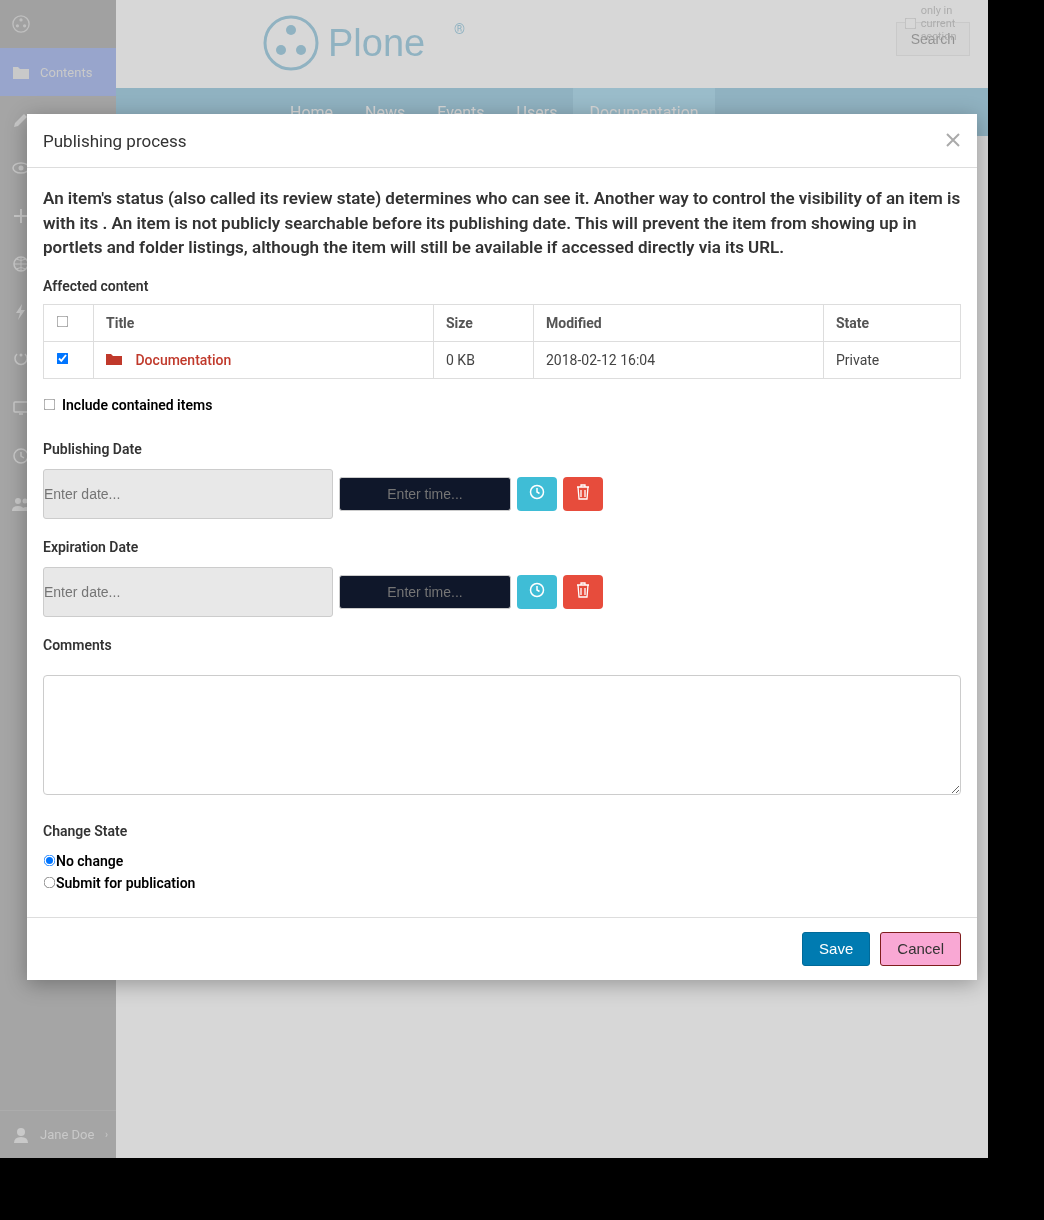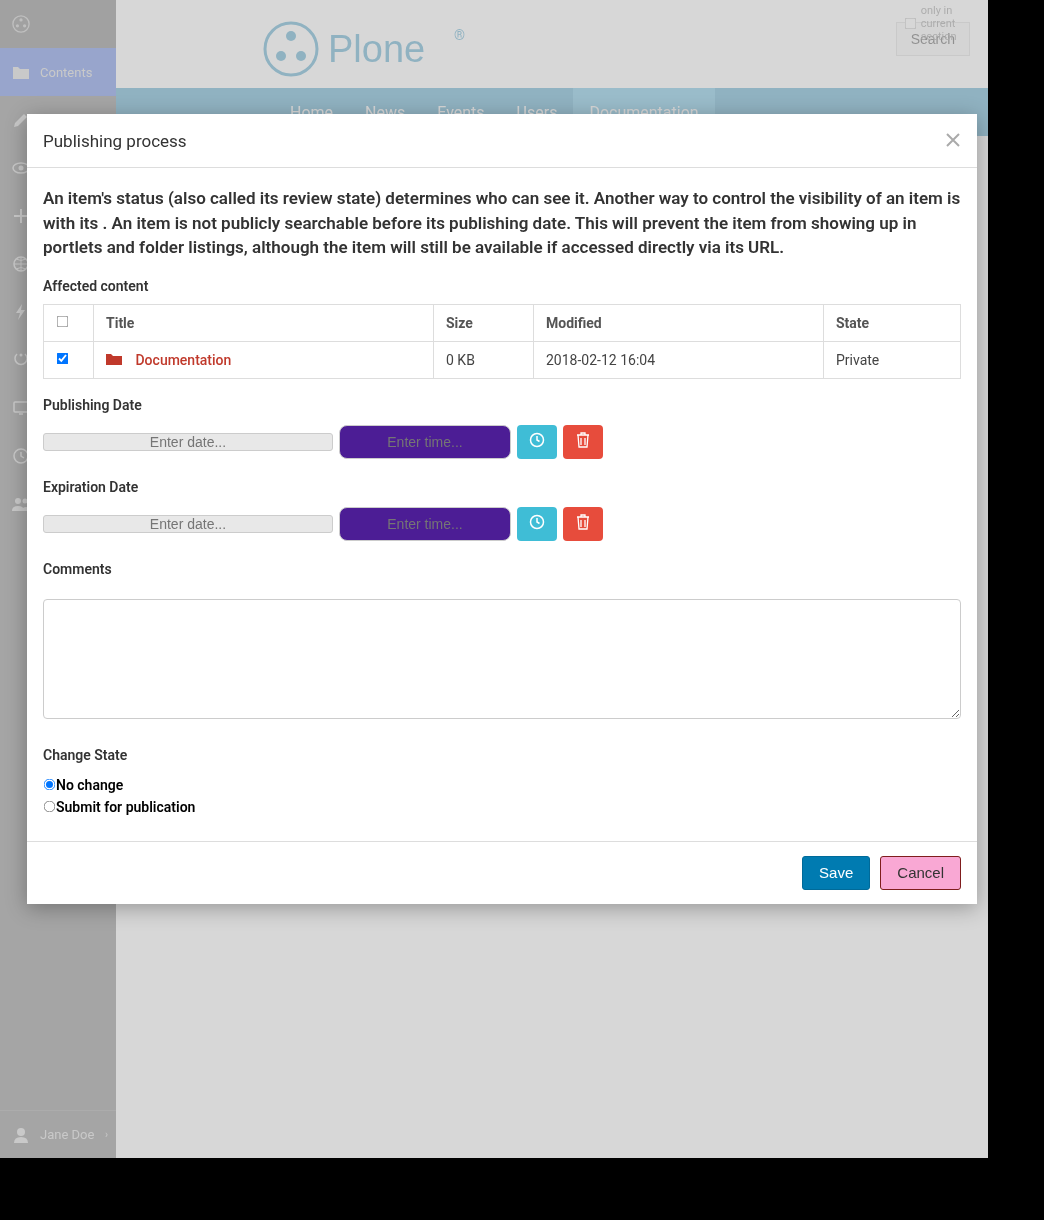"Plone" .logo-wrap { top: 20px -> 14px }
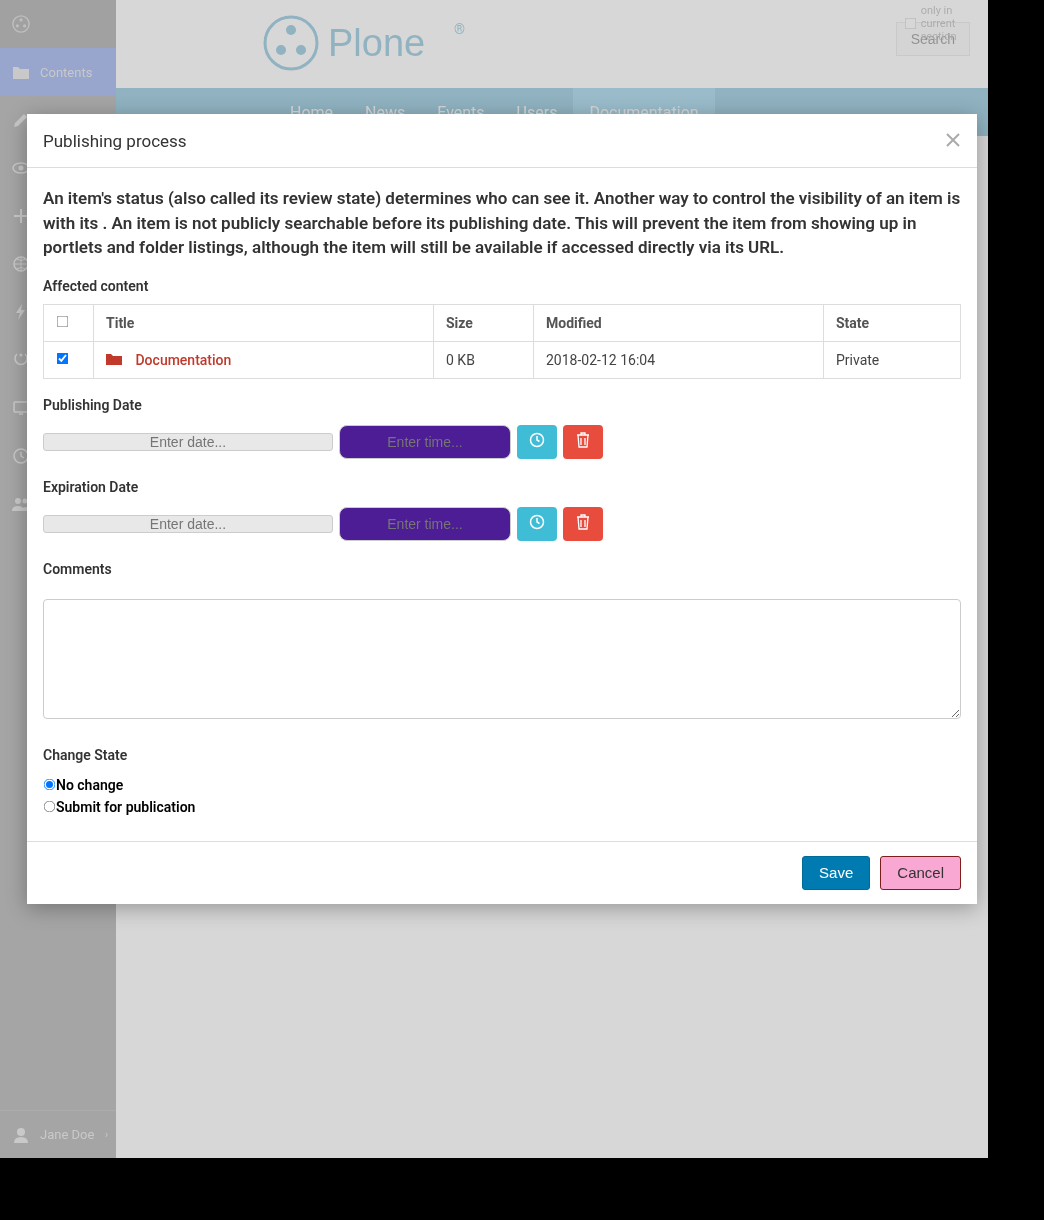"Include contained items" div.checkbox-row { html: none -> <div> <input> <label>Include contained items</label> </div> }
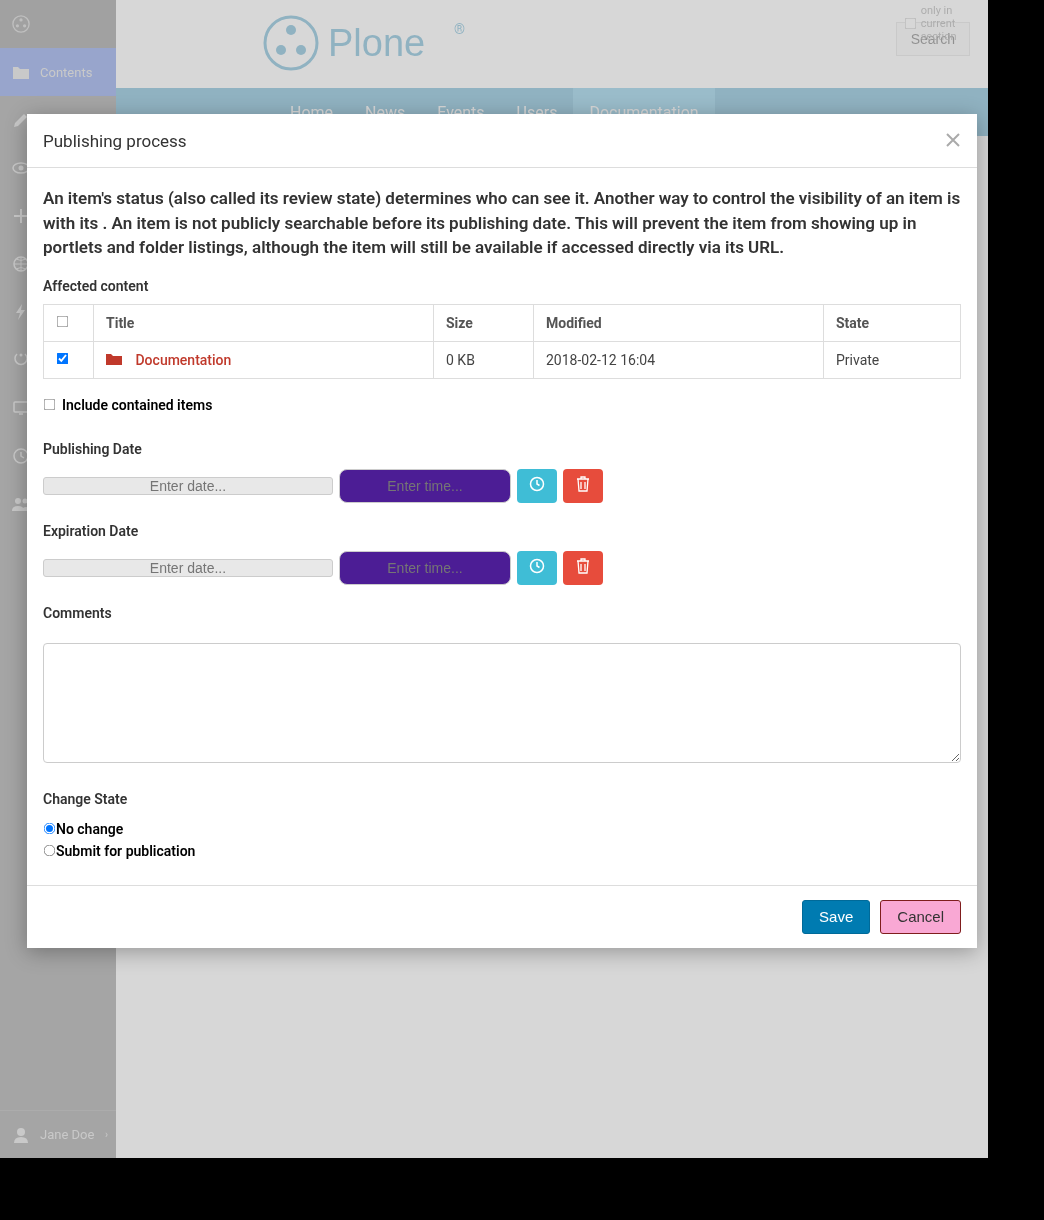"Enter date..." .date-input { height: 18px -> 50px; text-align: center -> none }
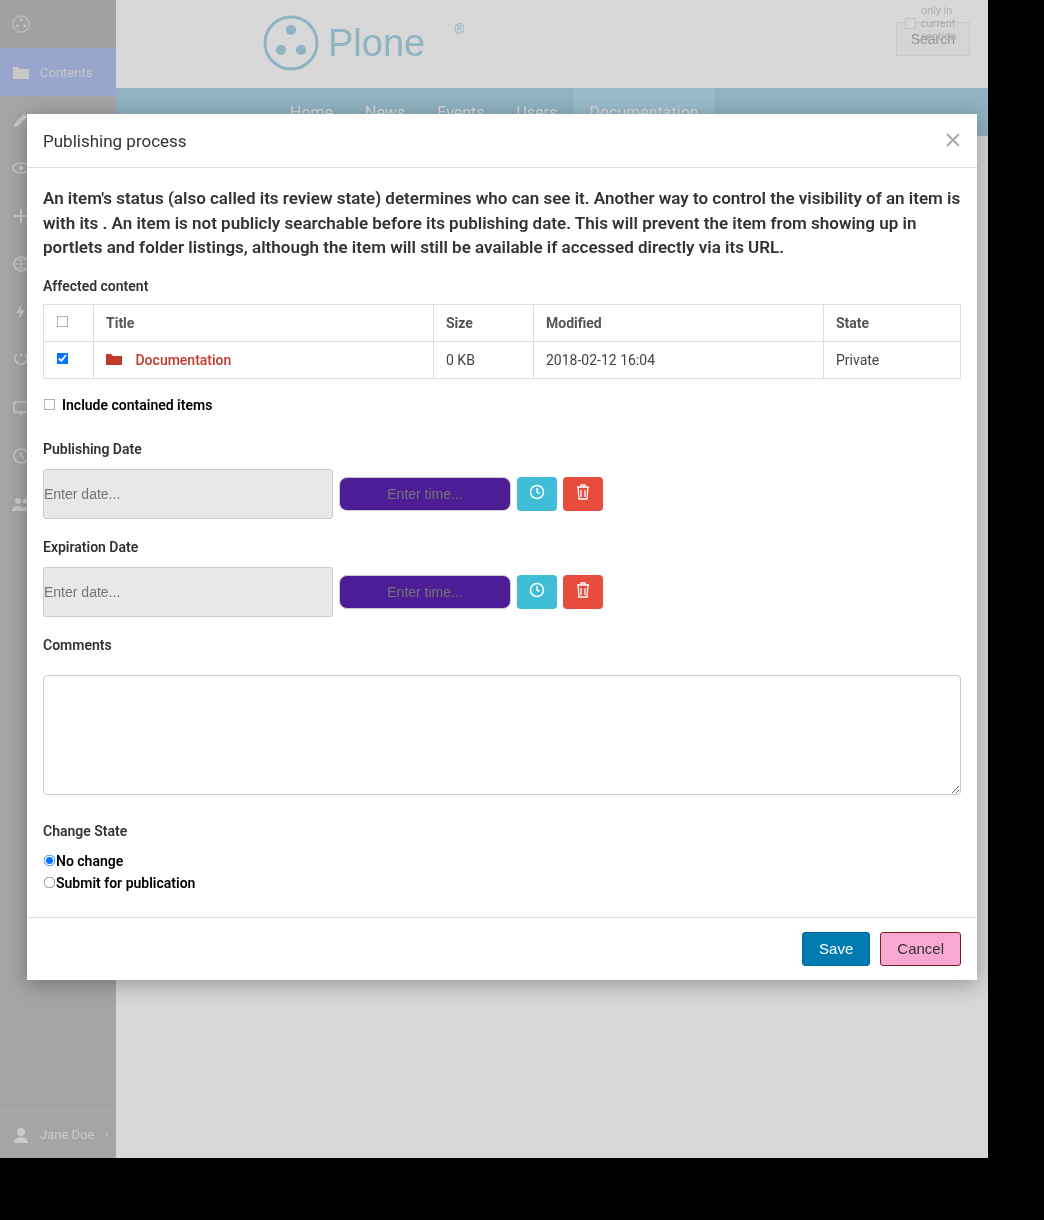"Enter time..." .time-input { background: #4c1d95 -> #0f172a; border-radius: 8px -> 3px }
